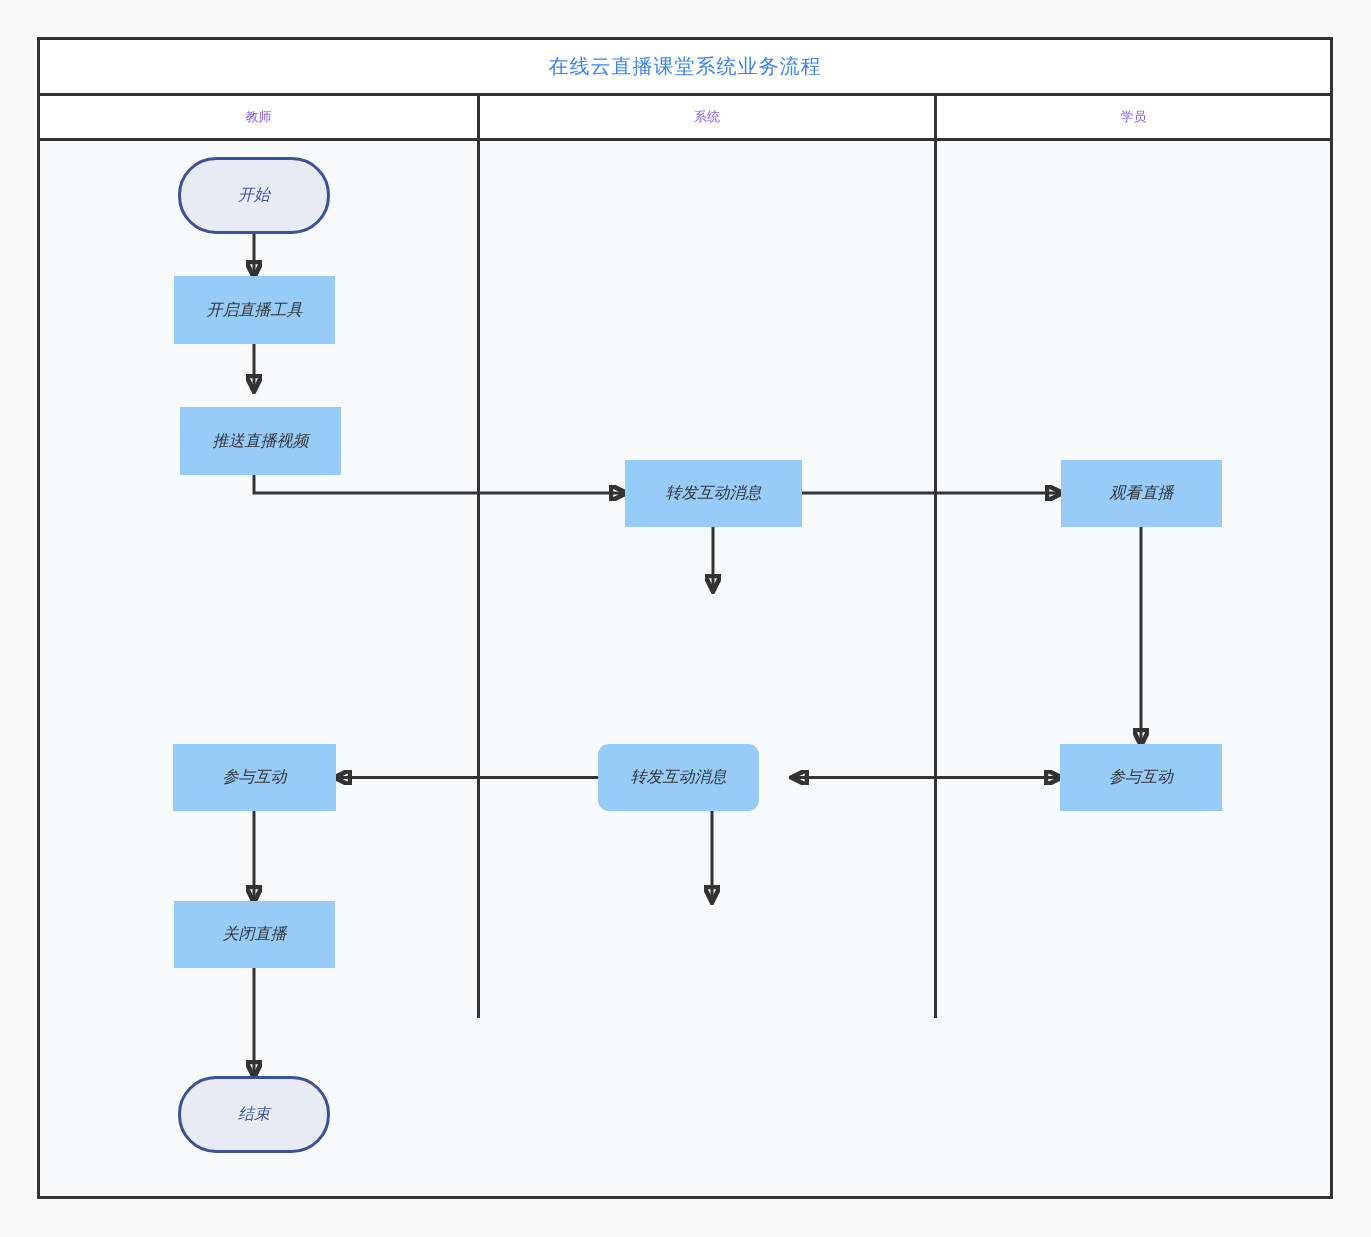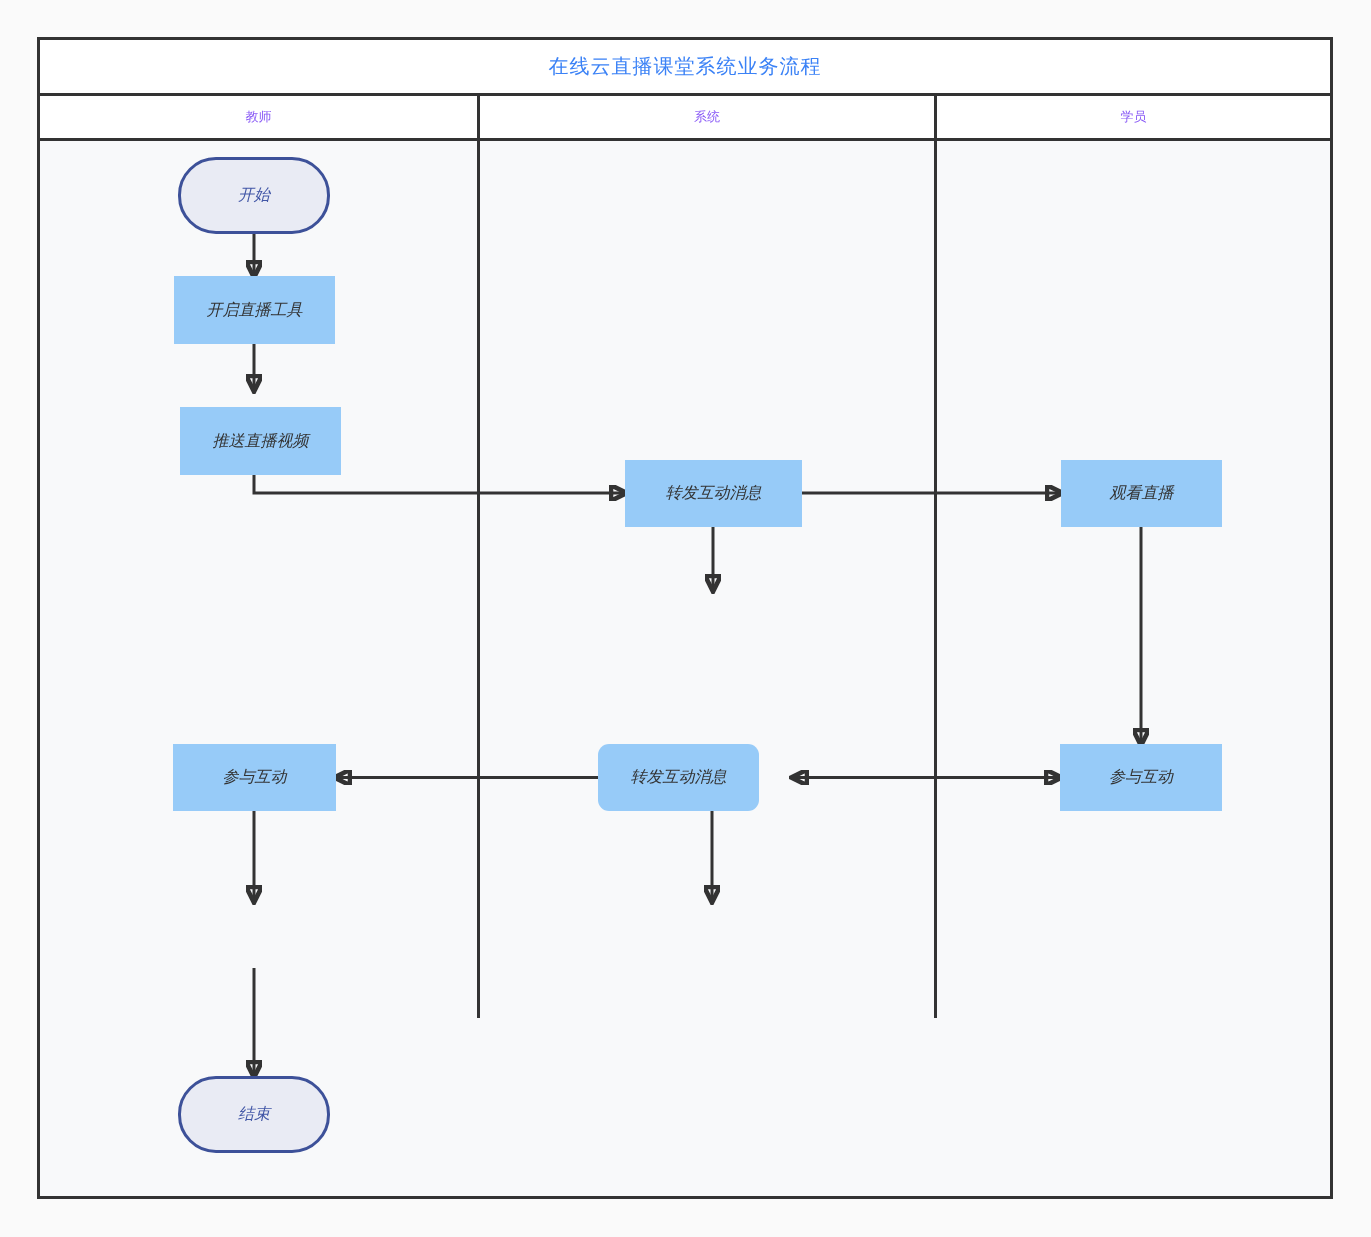"关闭直播" div.node { html: none -> <div>关闭直播</div> }
